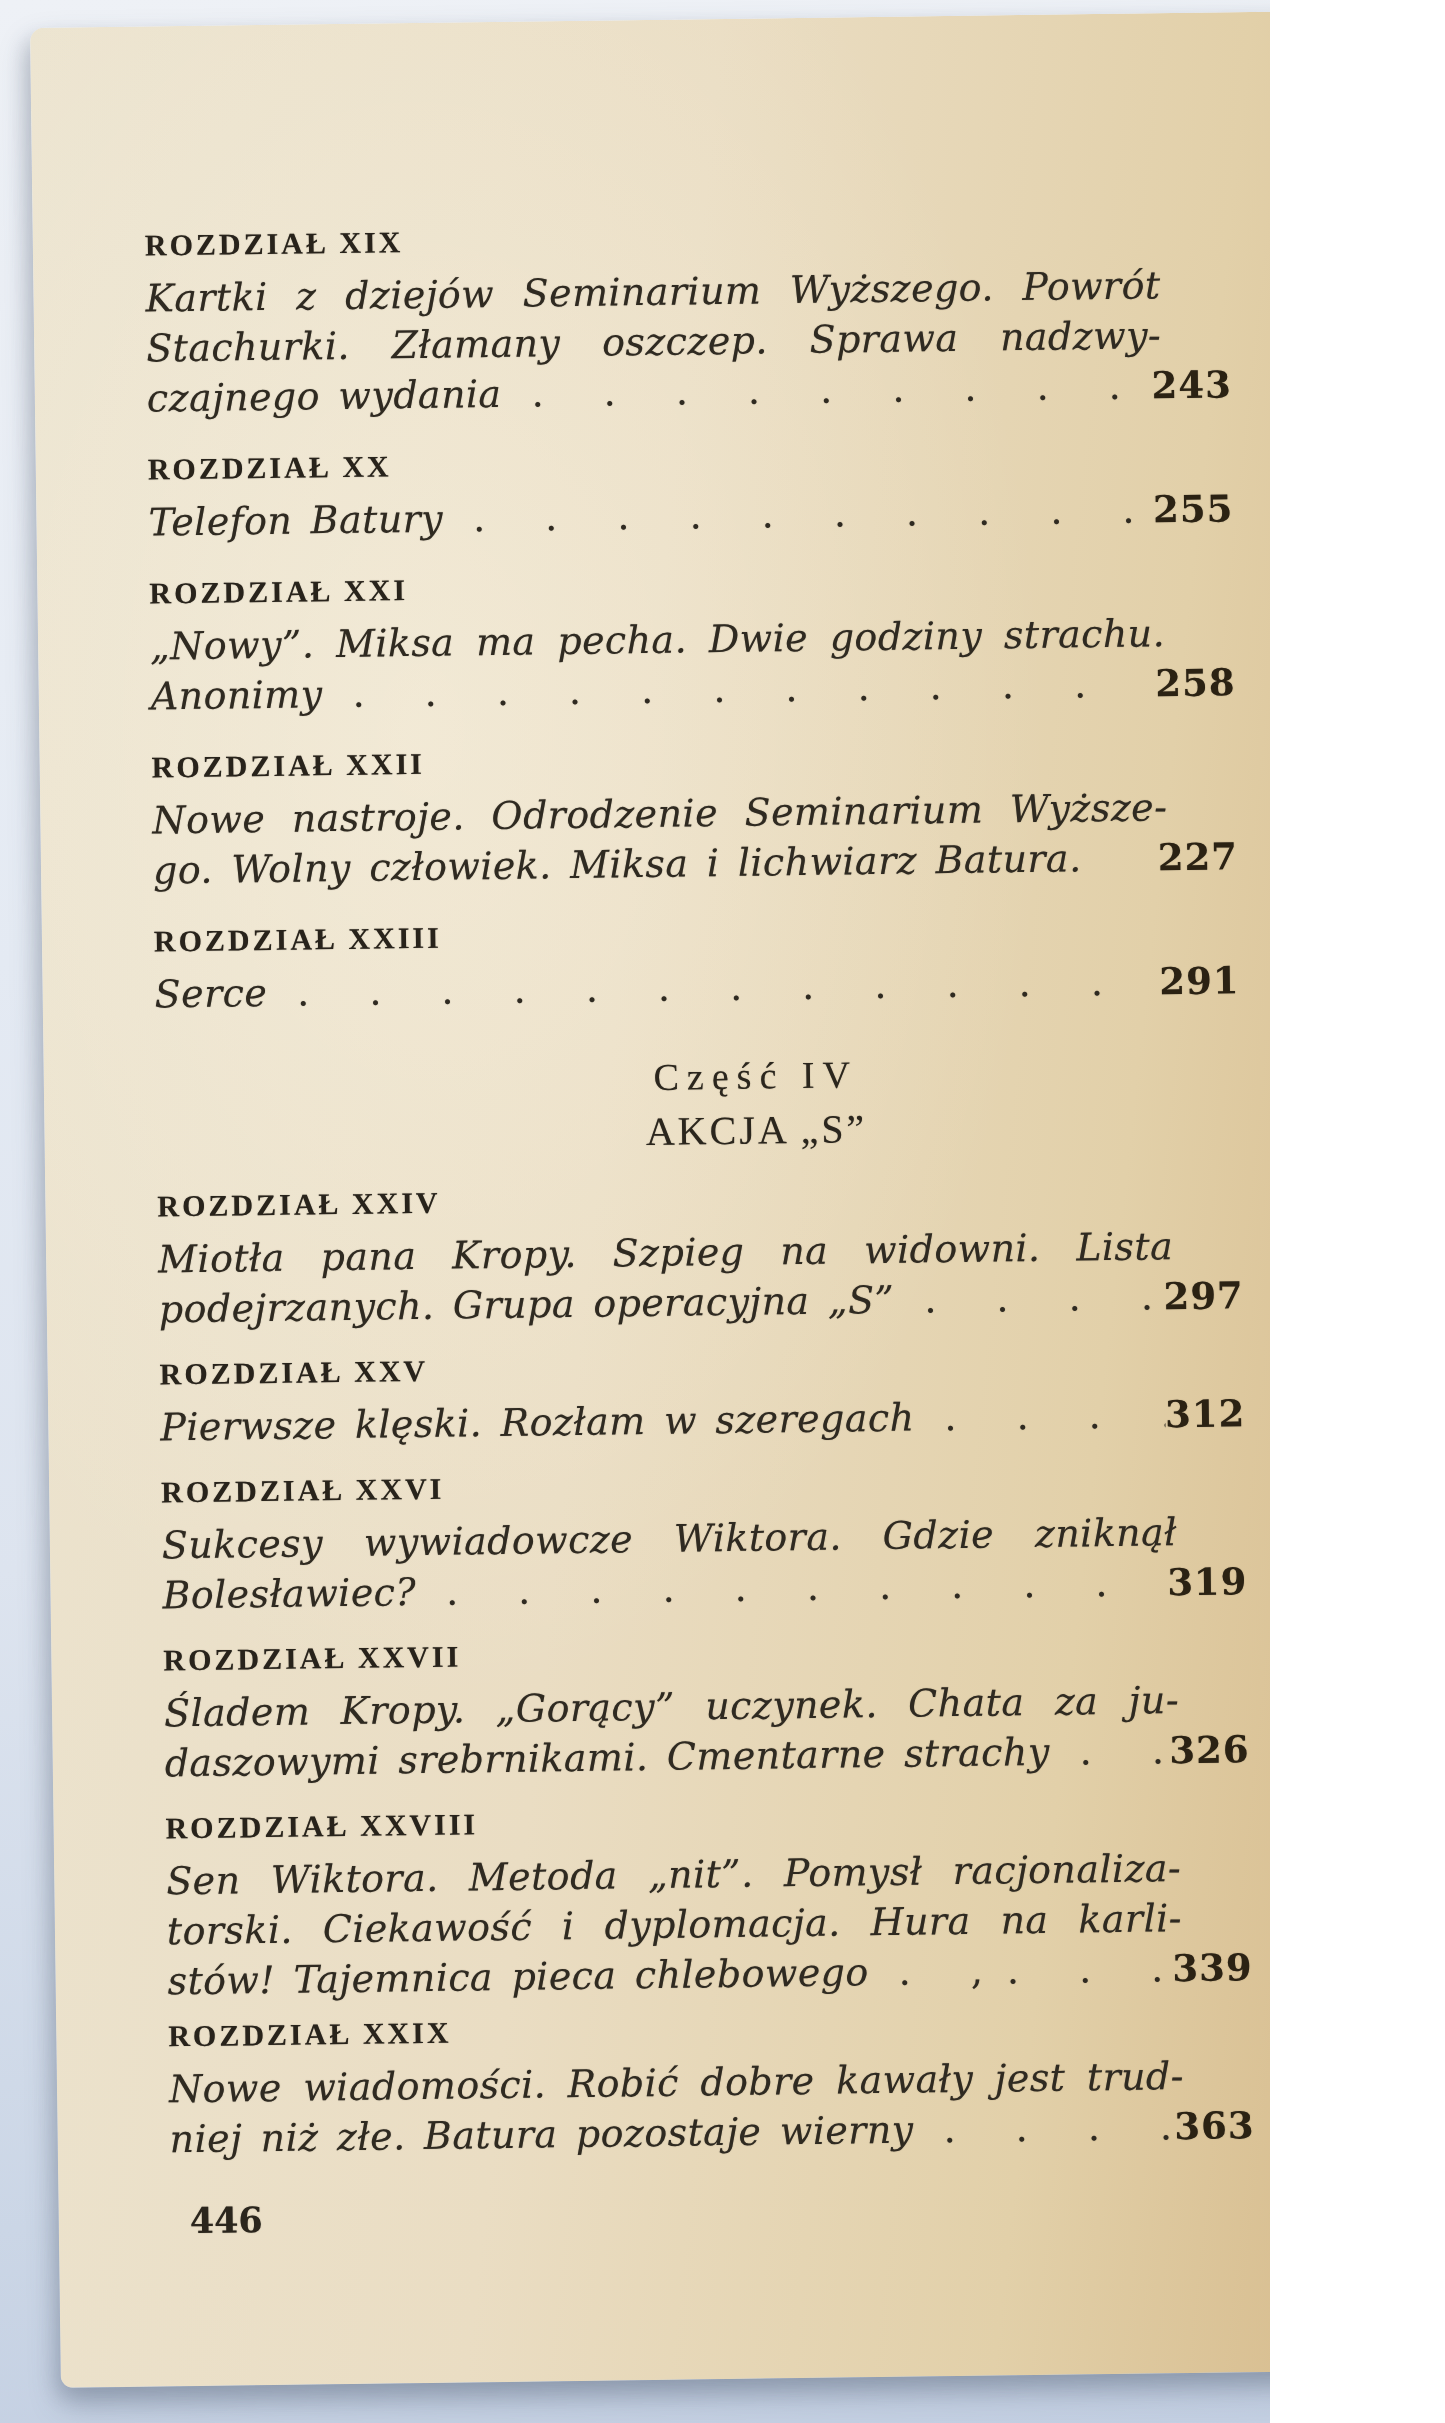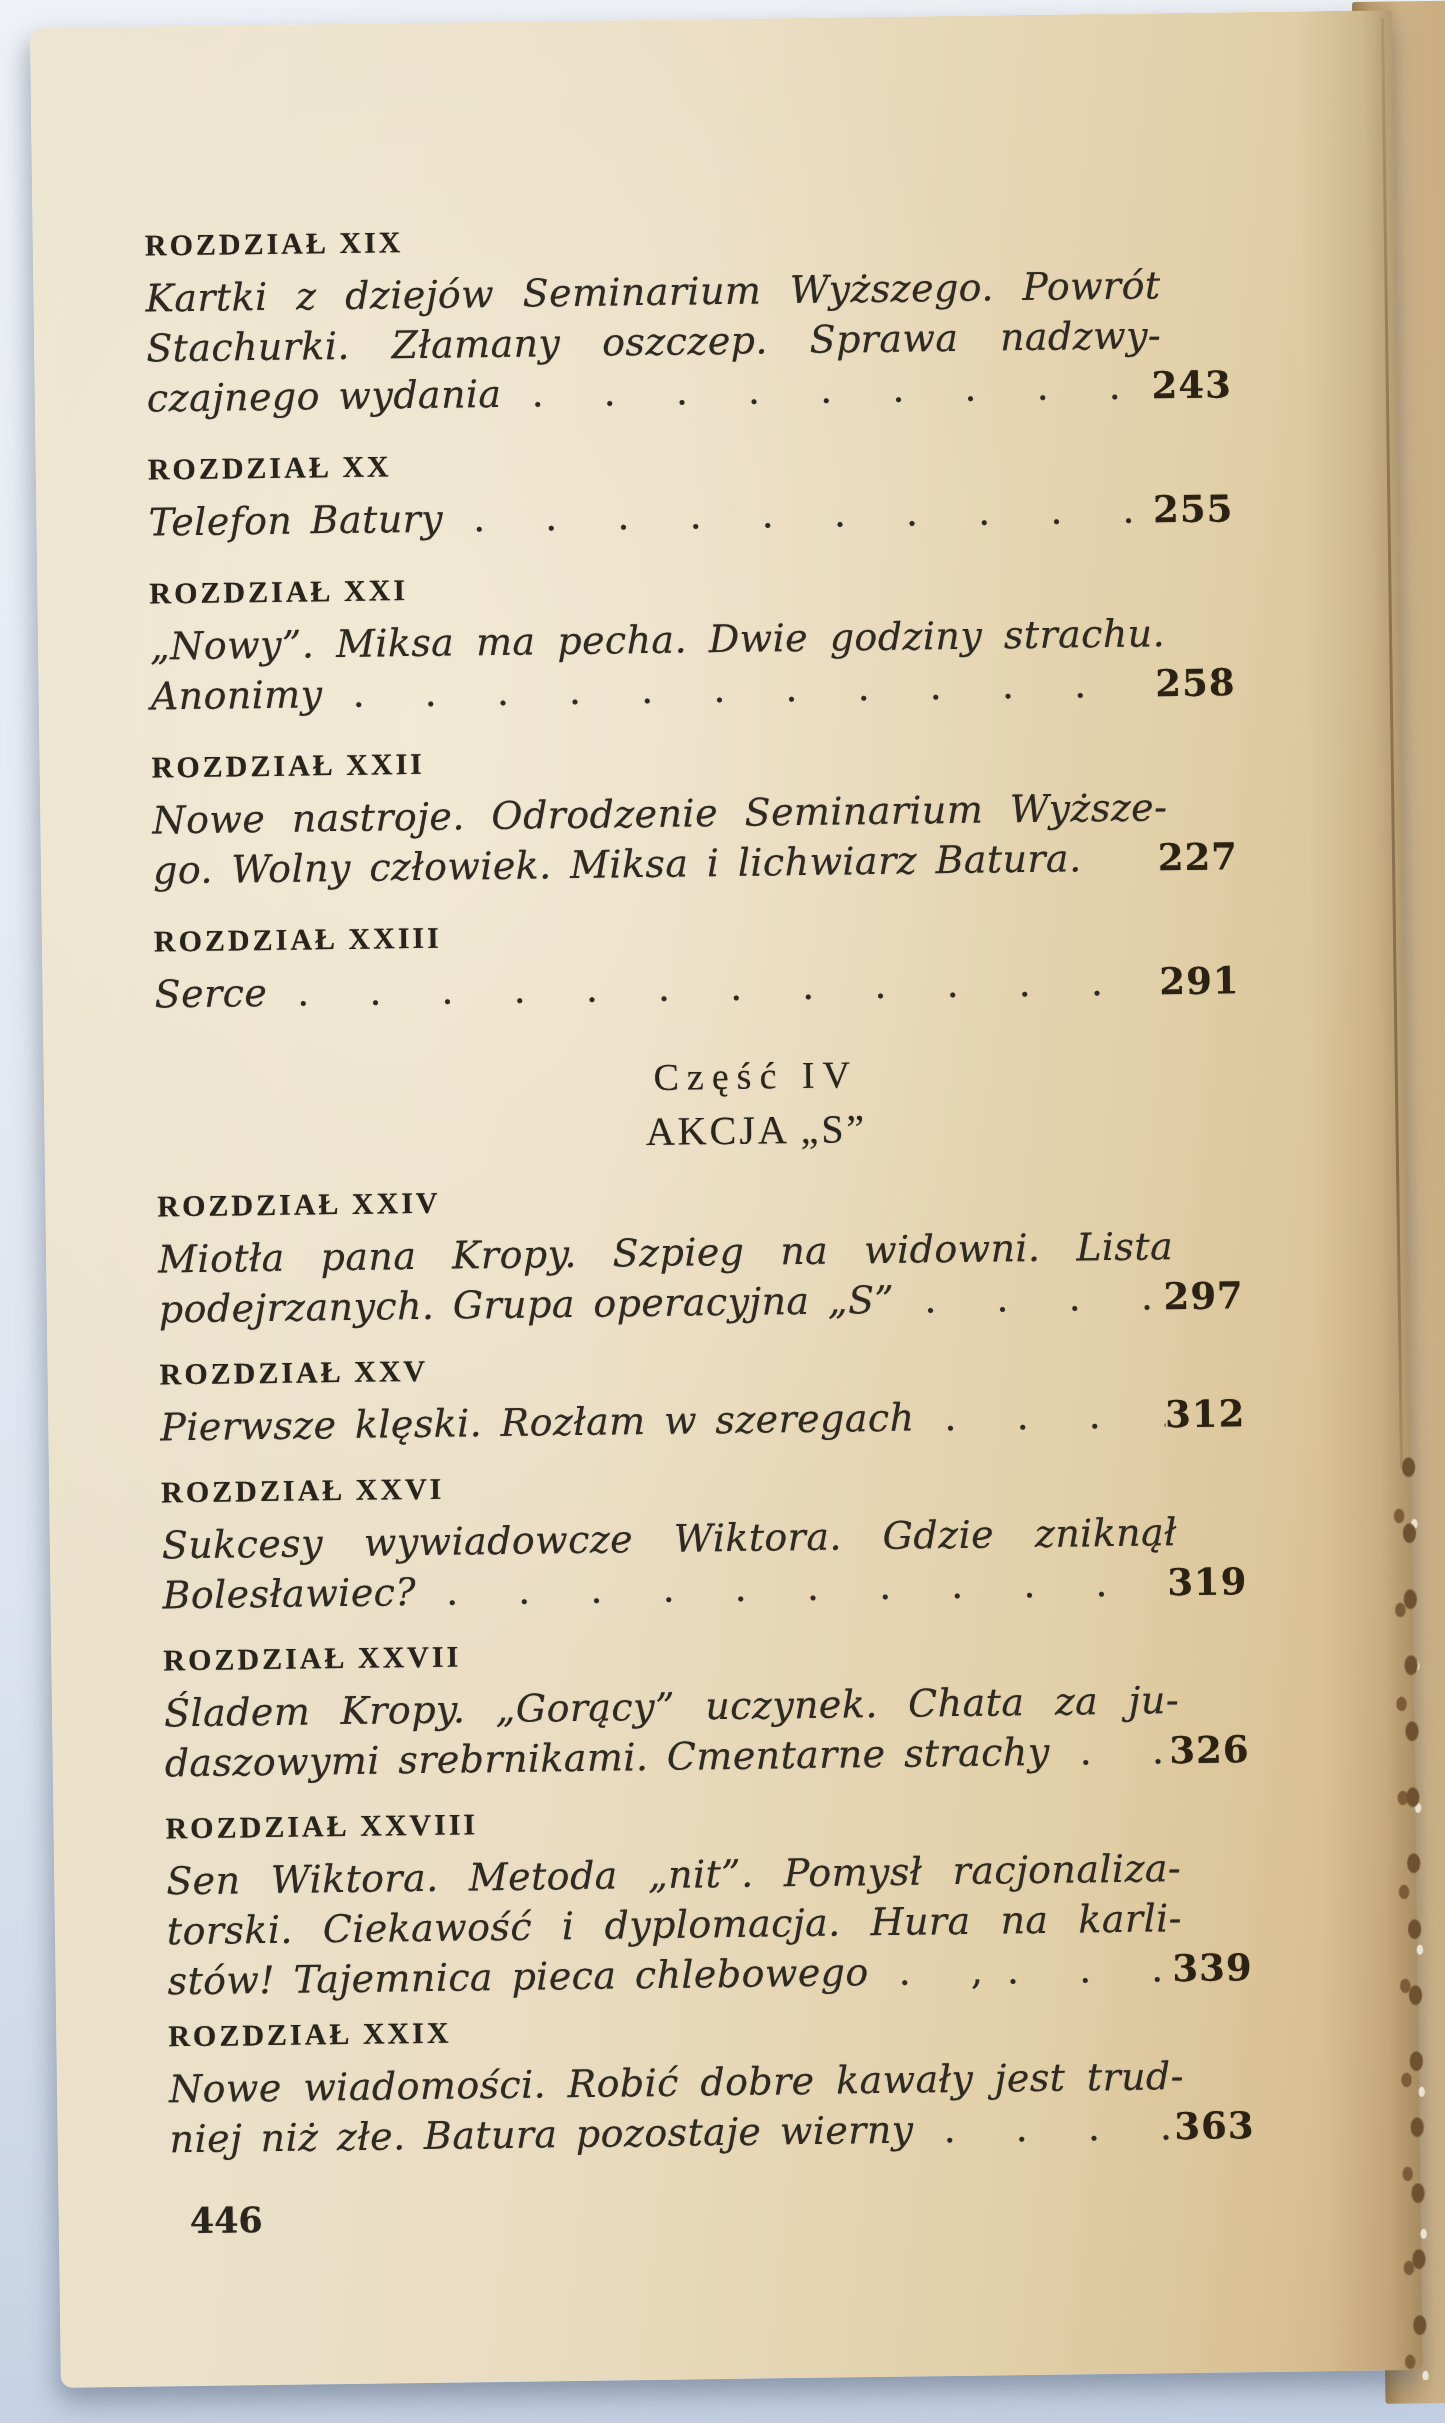"ROZDZIAŁ XIX" .scene { width: 1445px -> 1270px }
